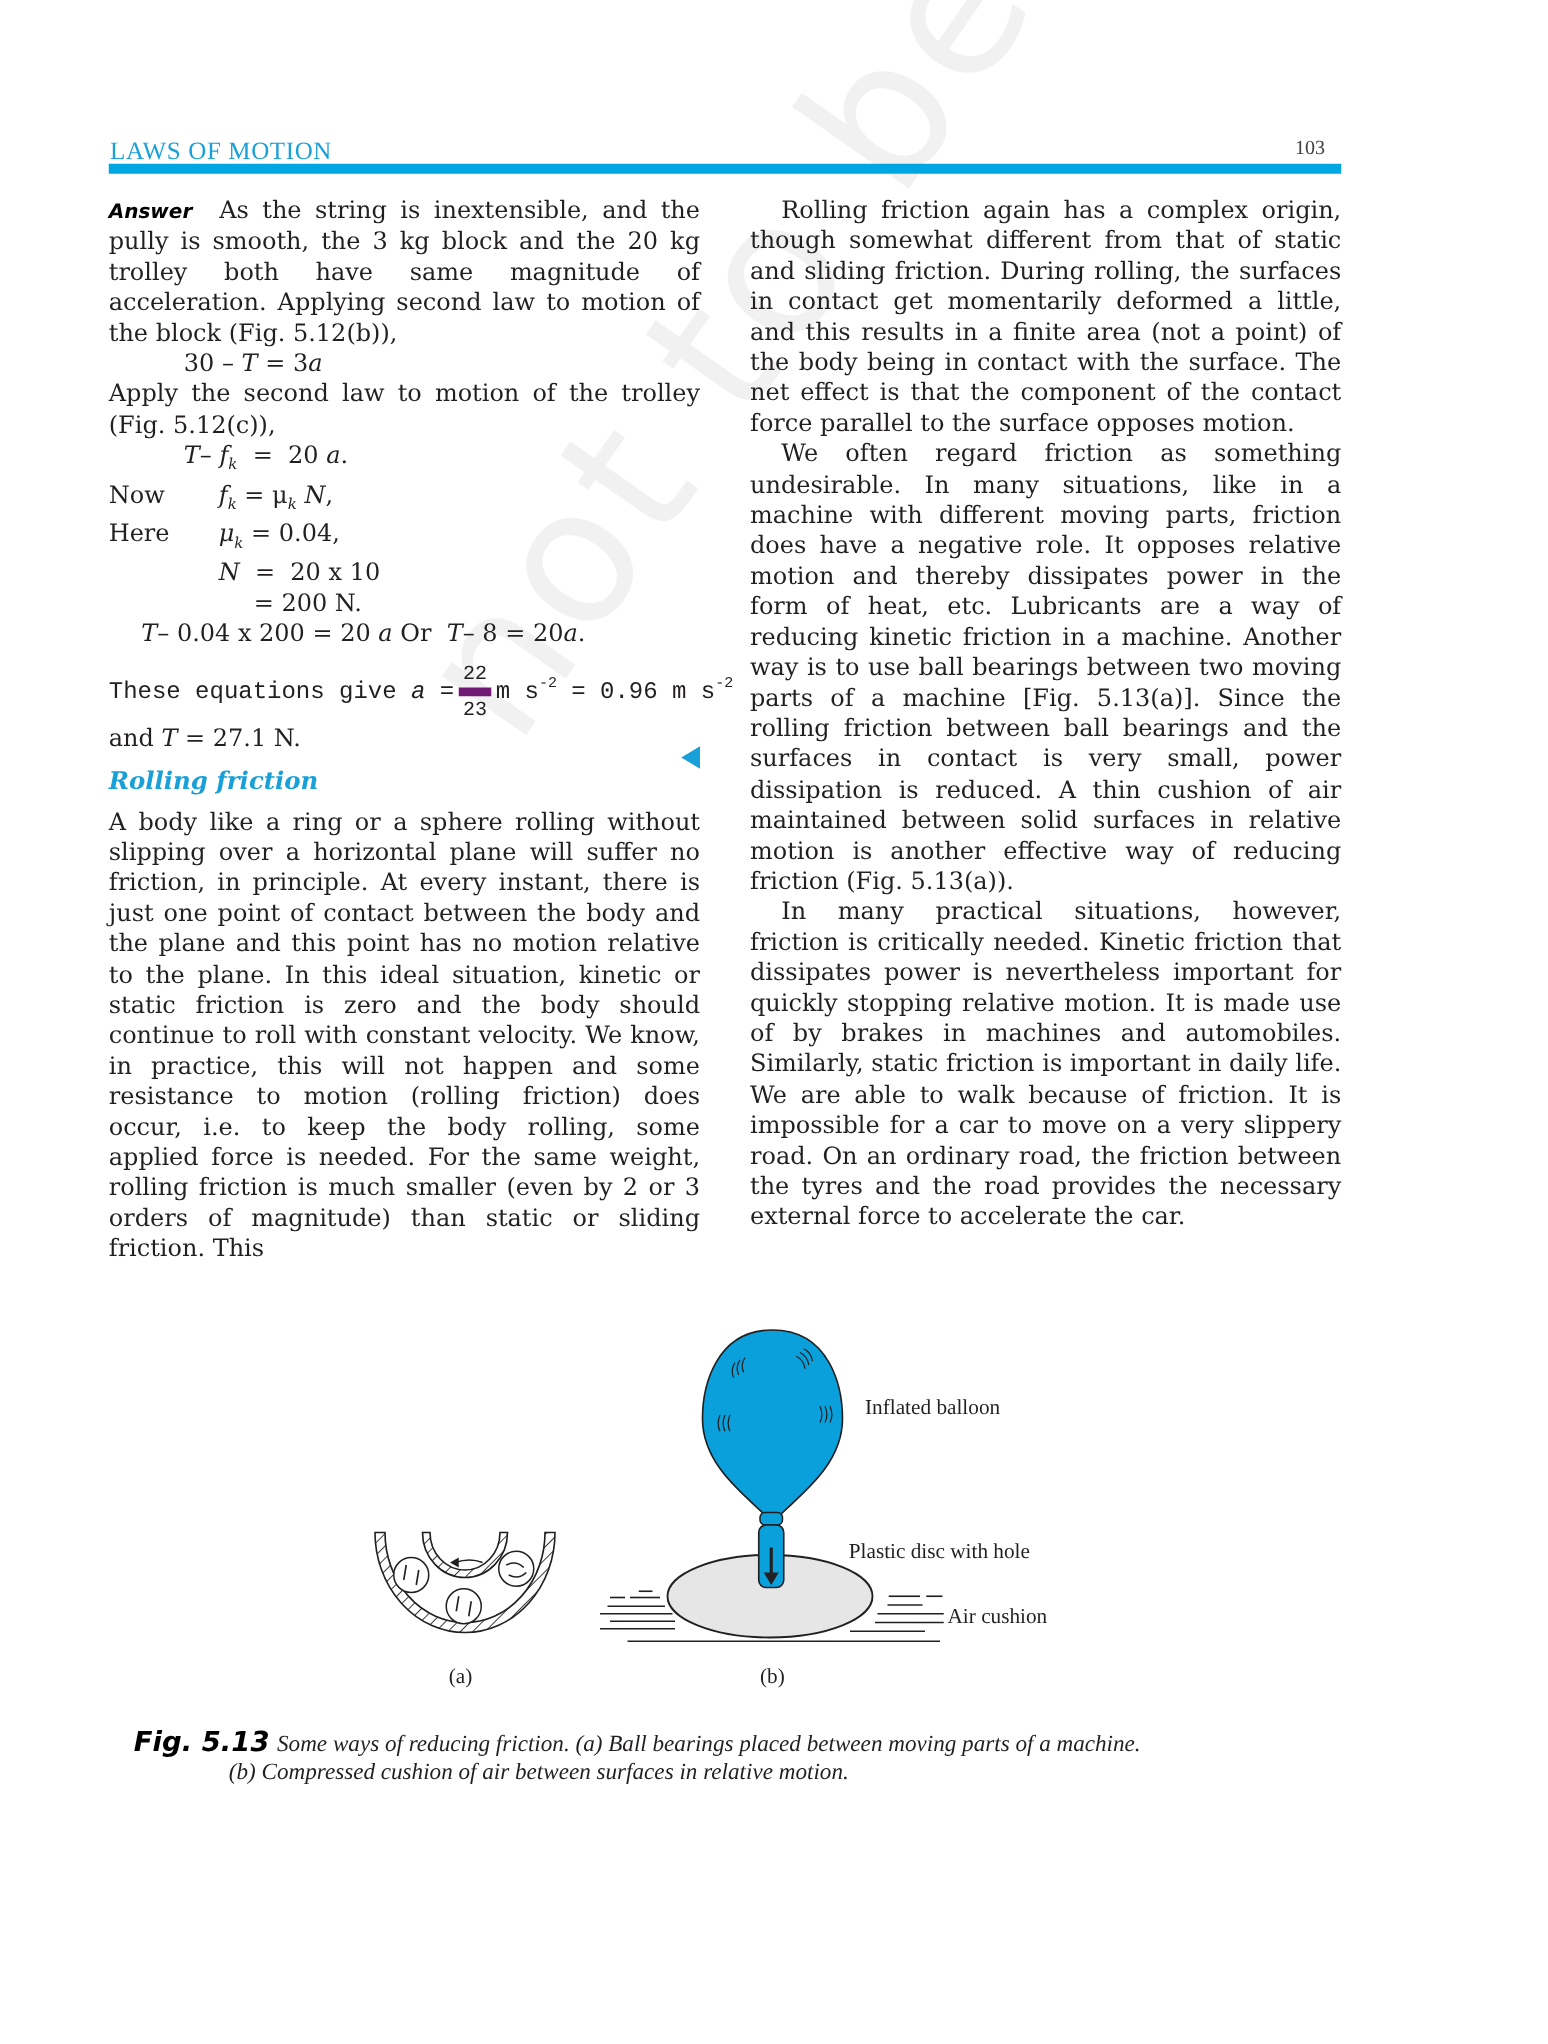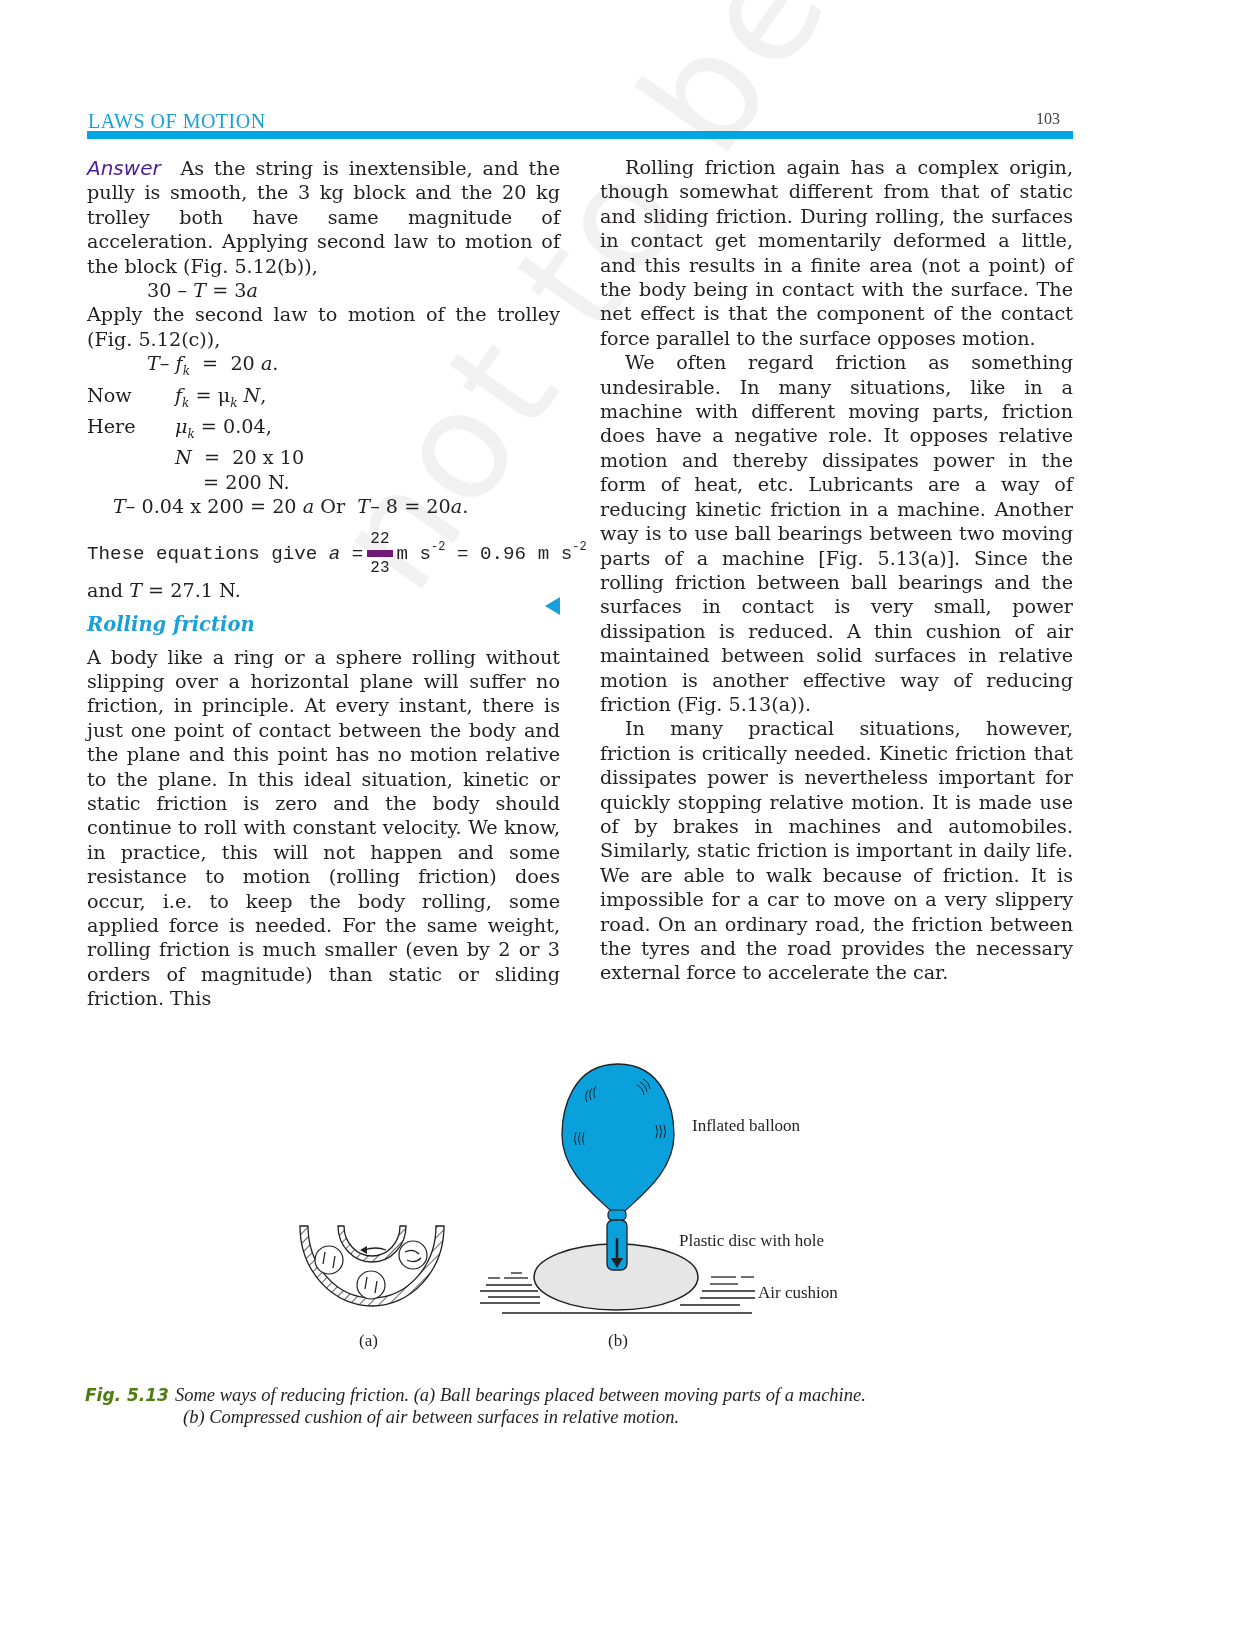"Answer" .answer-label { color: #4c1d95 -> #000000; font-size: 20px -> 16px; font-weight: normal -> bold }
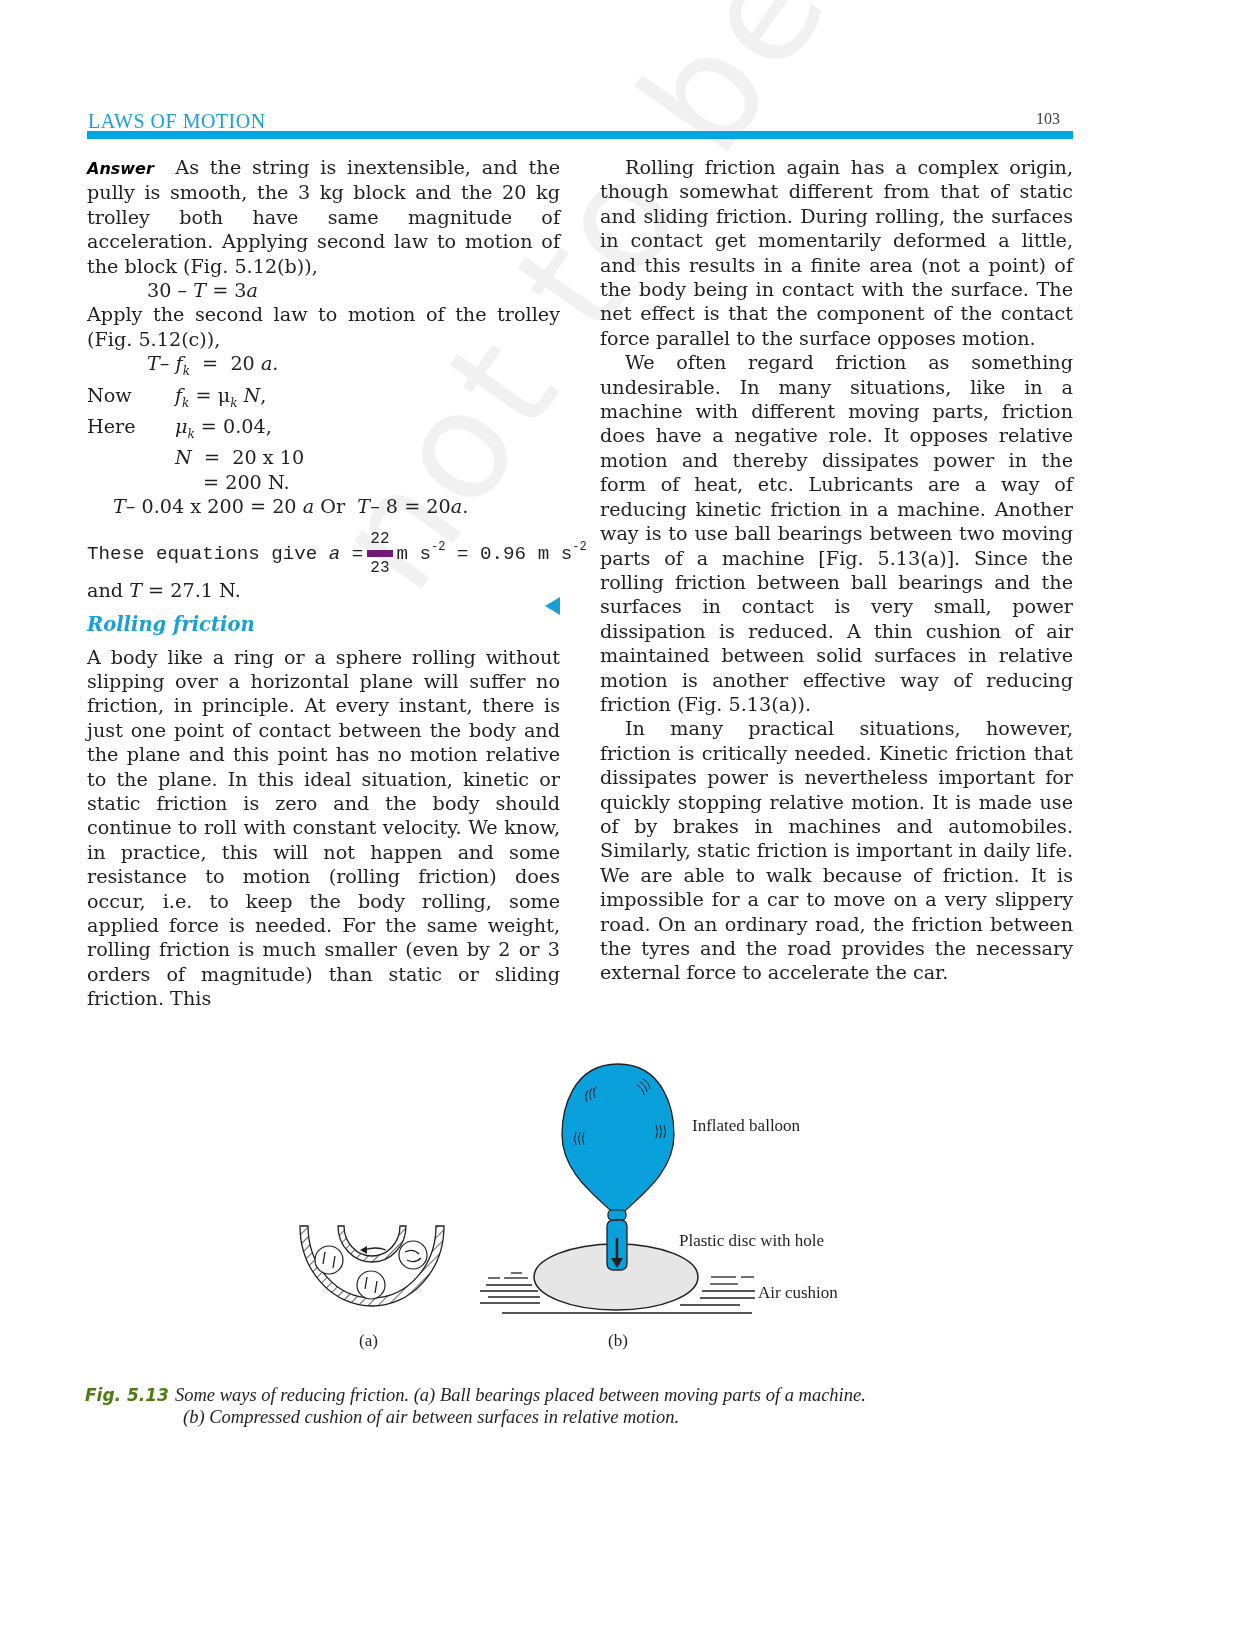"Fig. 5.13" .fig-caption .fig-num { color: #4d7c0f -> #000000; font-size: 17px -> 22px; margin-left: none -> 22px }
